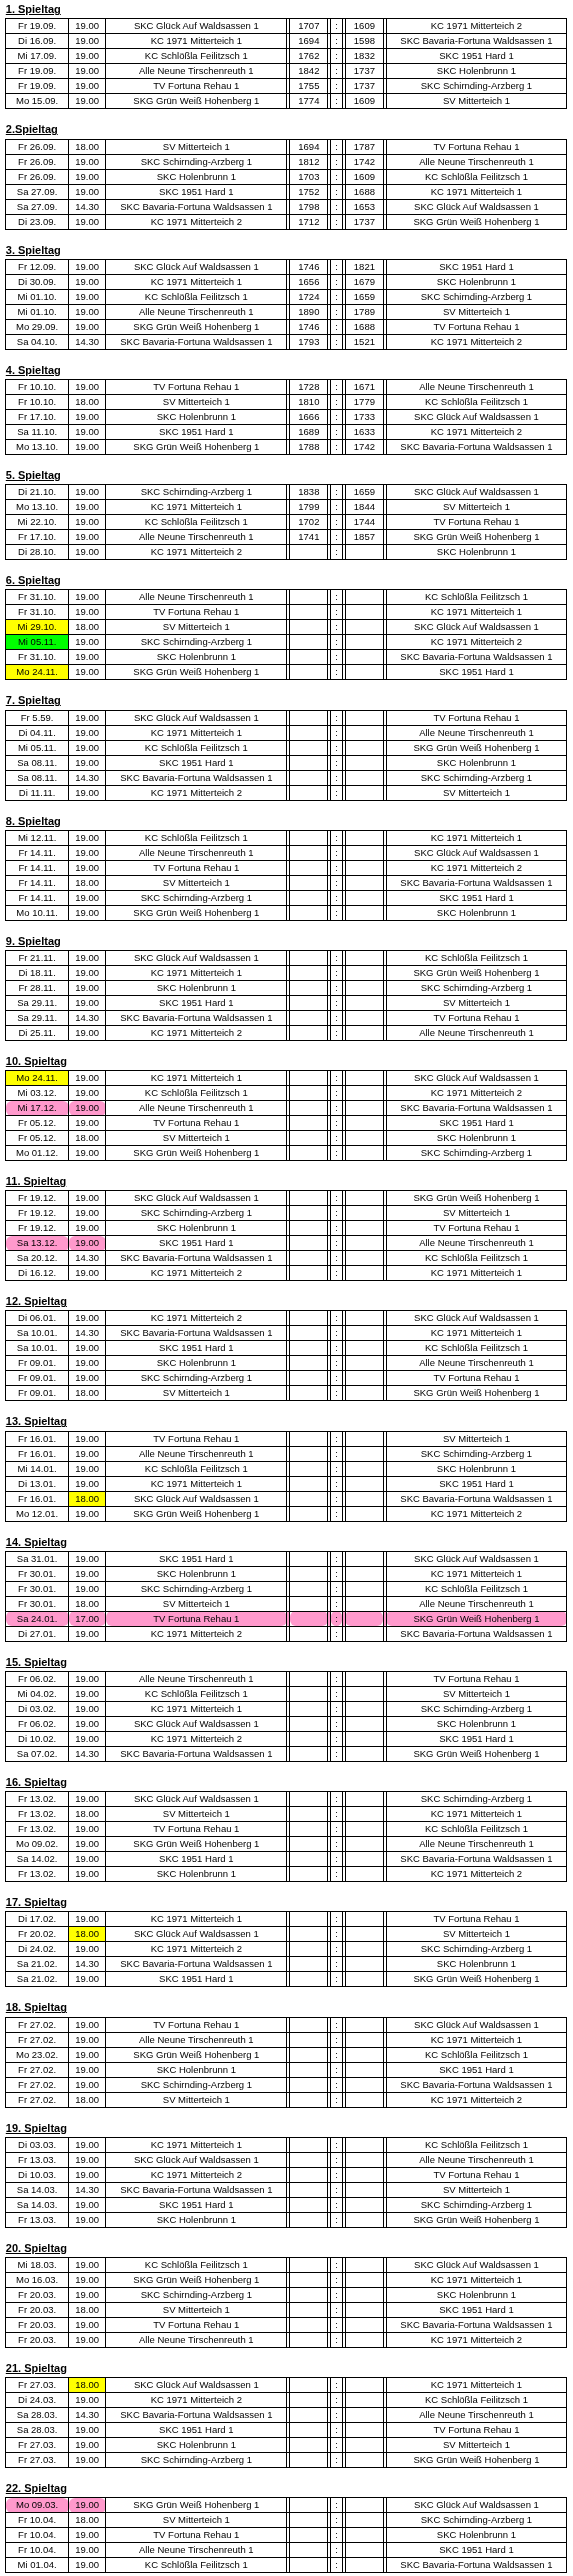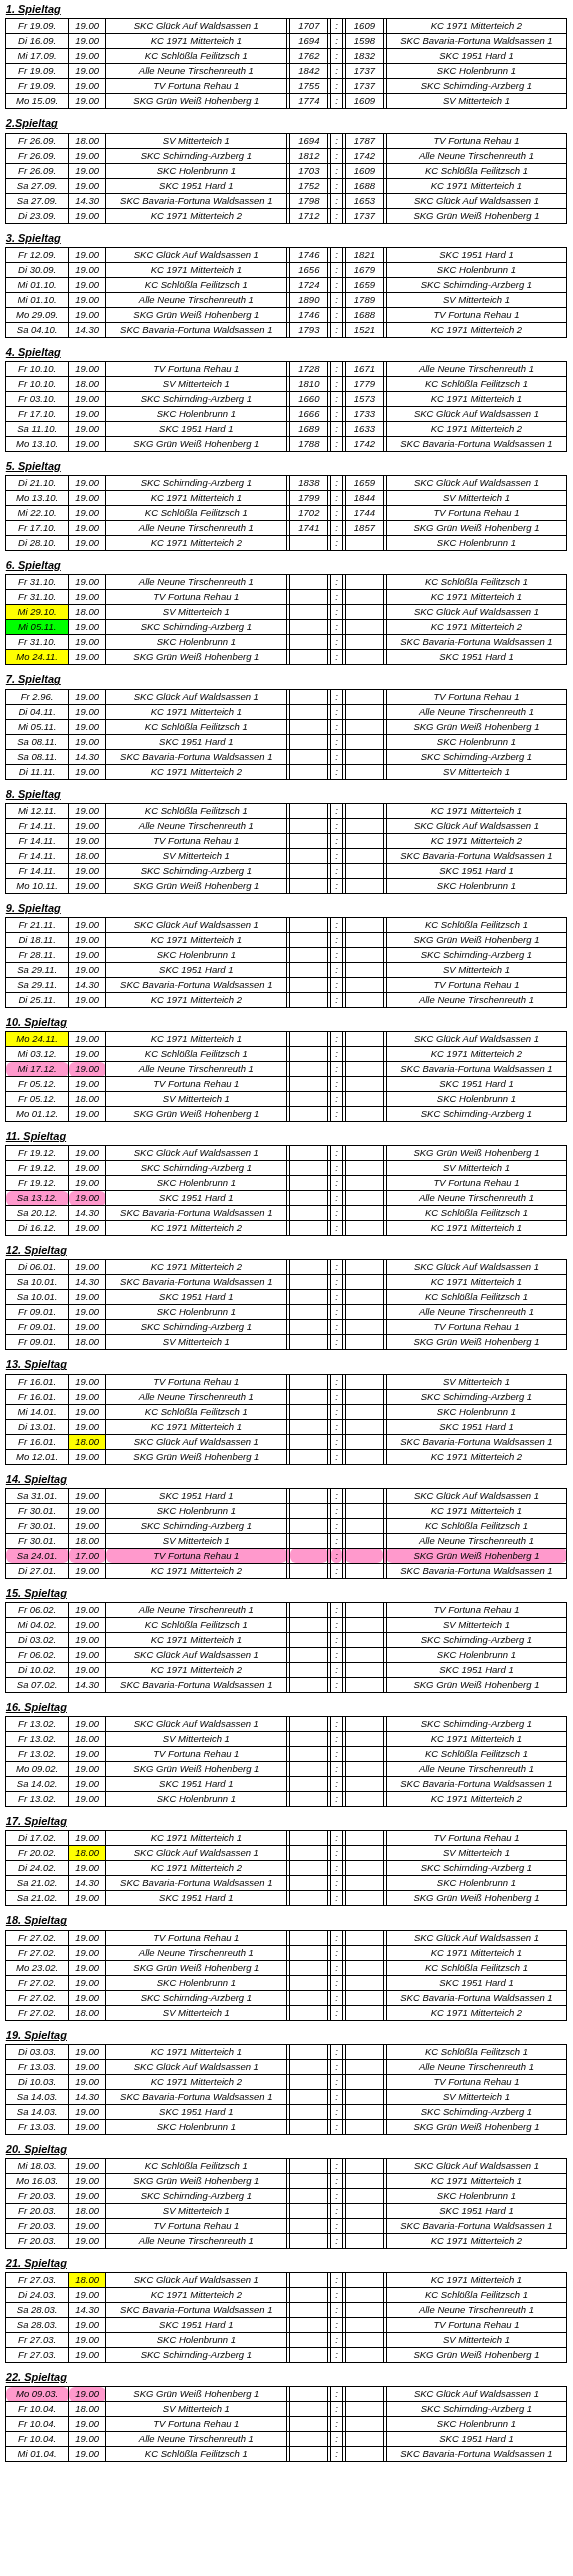"1. Spieltag" section.spieltag { font-style: italic -> none; margin: 0 0 7px 0 -> 0 0 13px 0 }
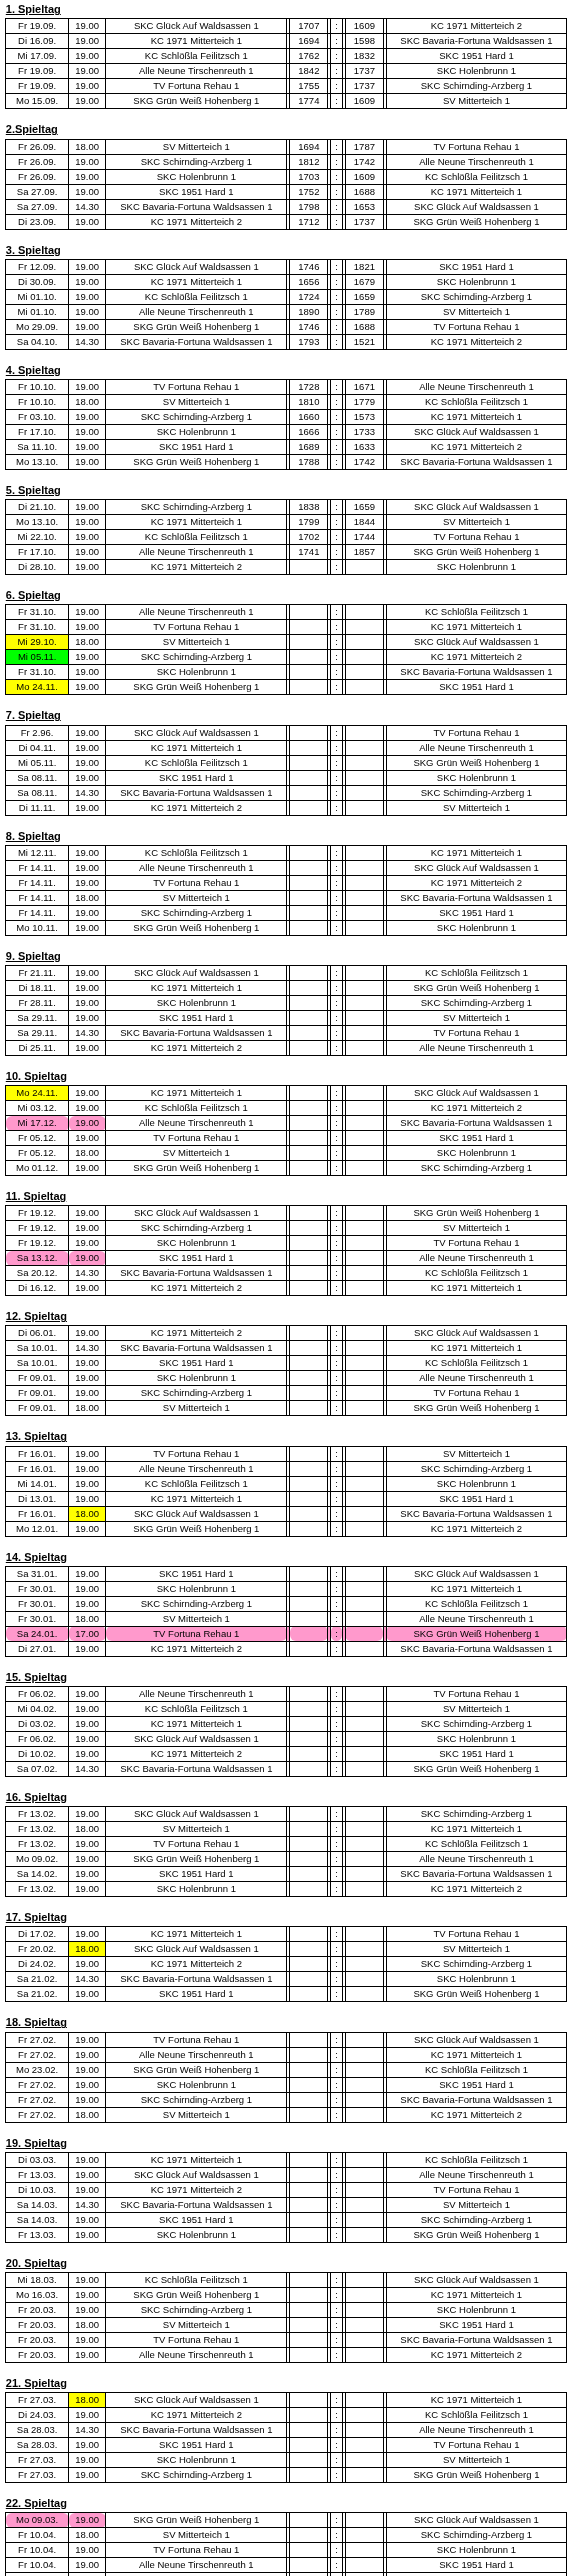"Fr 03.10." tr { html: <tr> <td>Fr 03.10.</td> <td>19.00</td> <td>SKC Schirnding-Arzberg 1</td> <td></td> <td>1660</td> <td></td> <td>:</td> <td></td> <td>1573</td> <td></td> <td>KC 1971 Mitterteich 1</td> </tr> -> none }
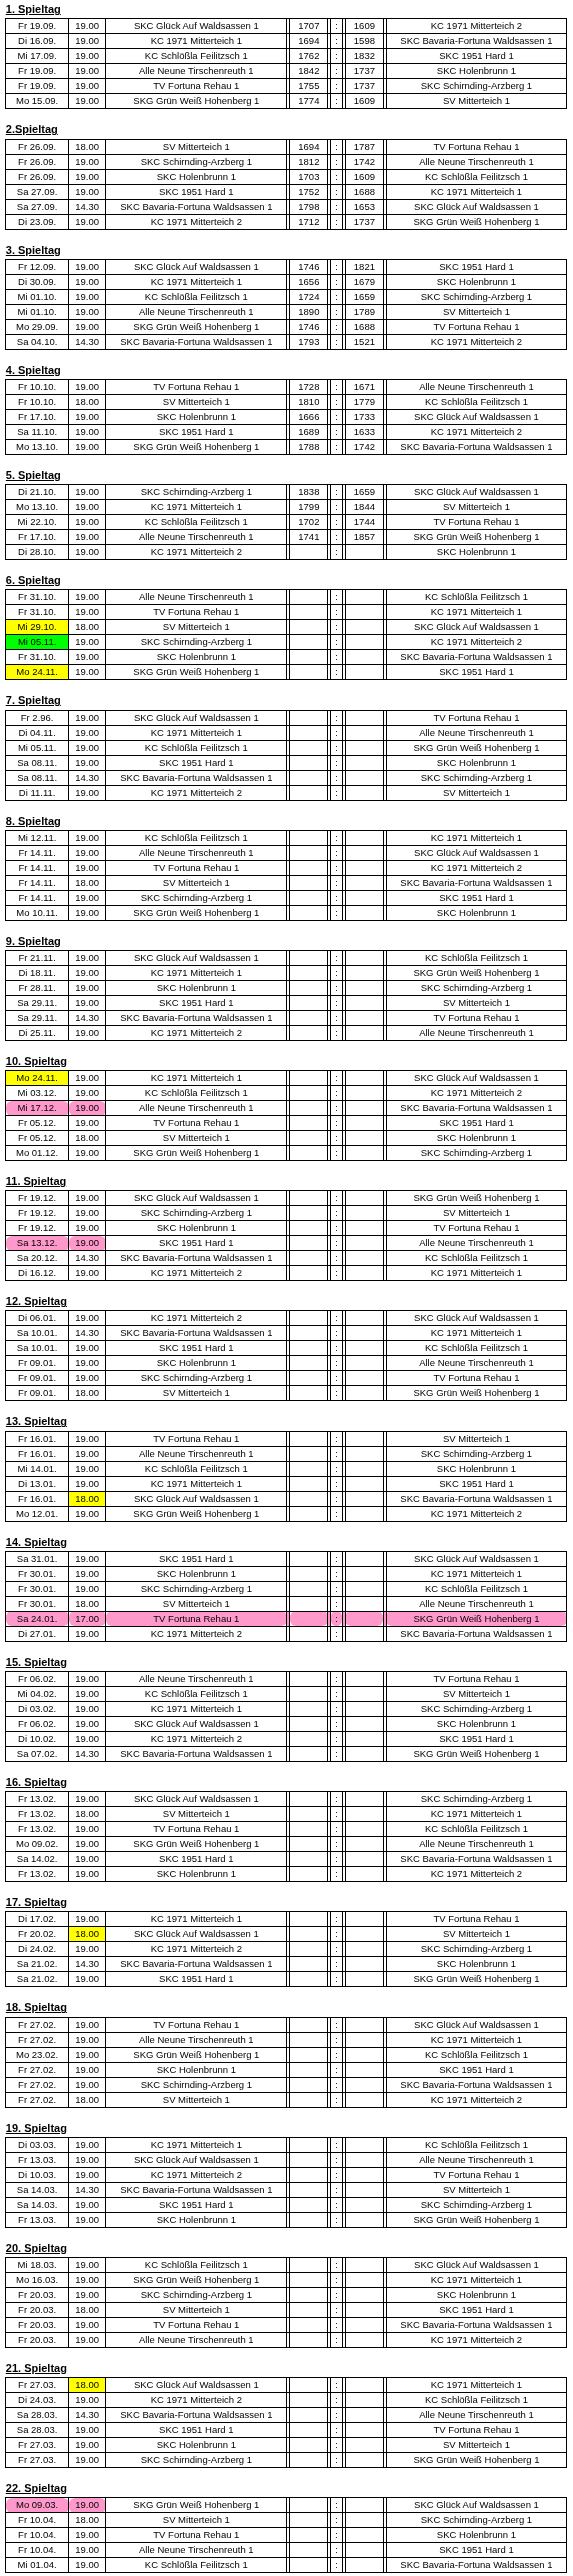"Fr 2.96." td.c { text: 2.96 -> 5.59 }
